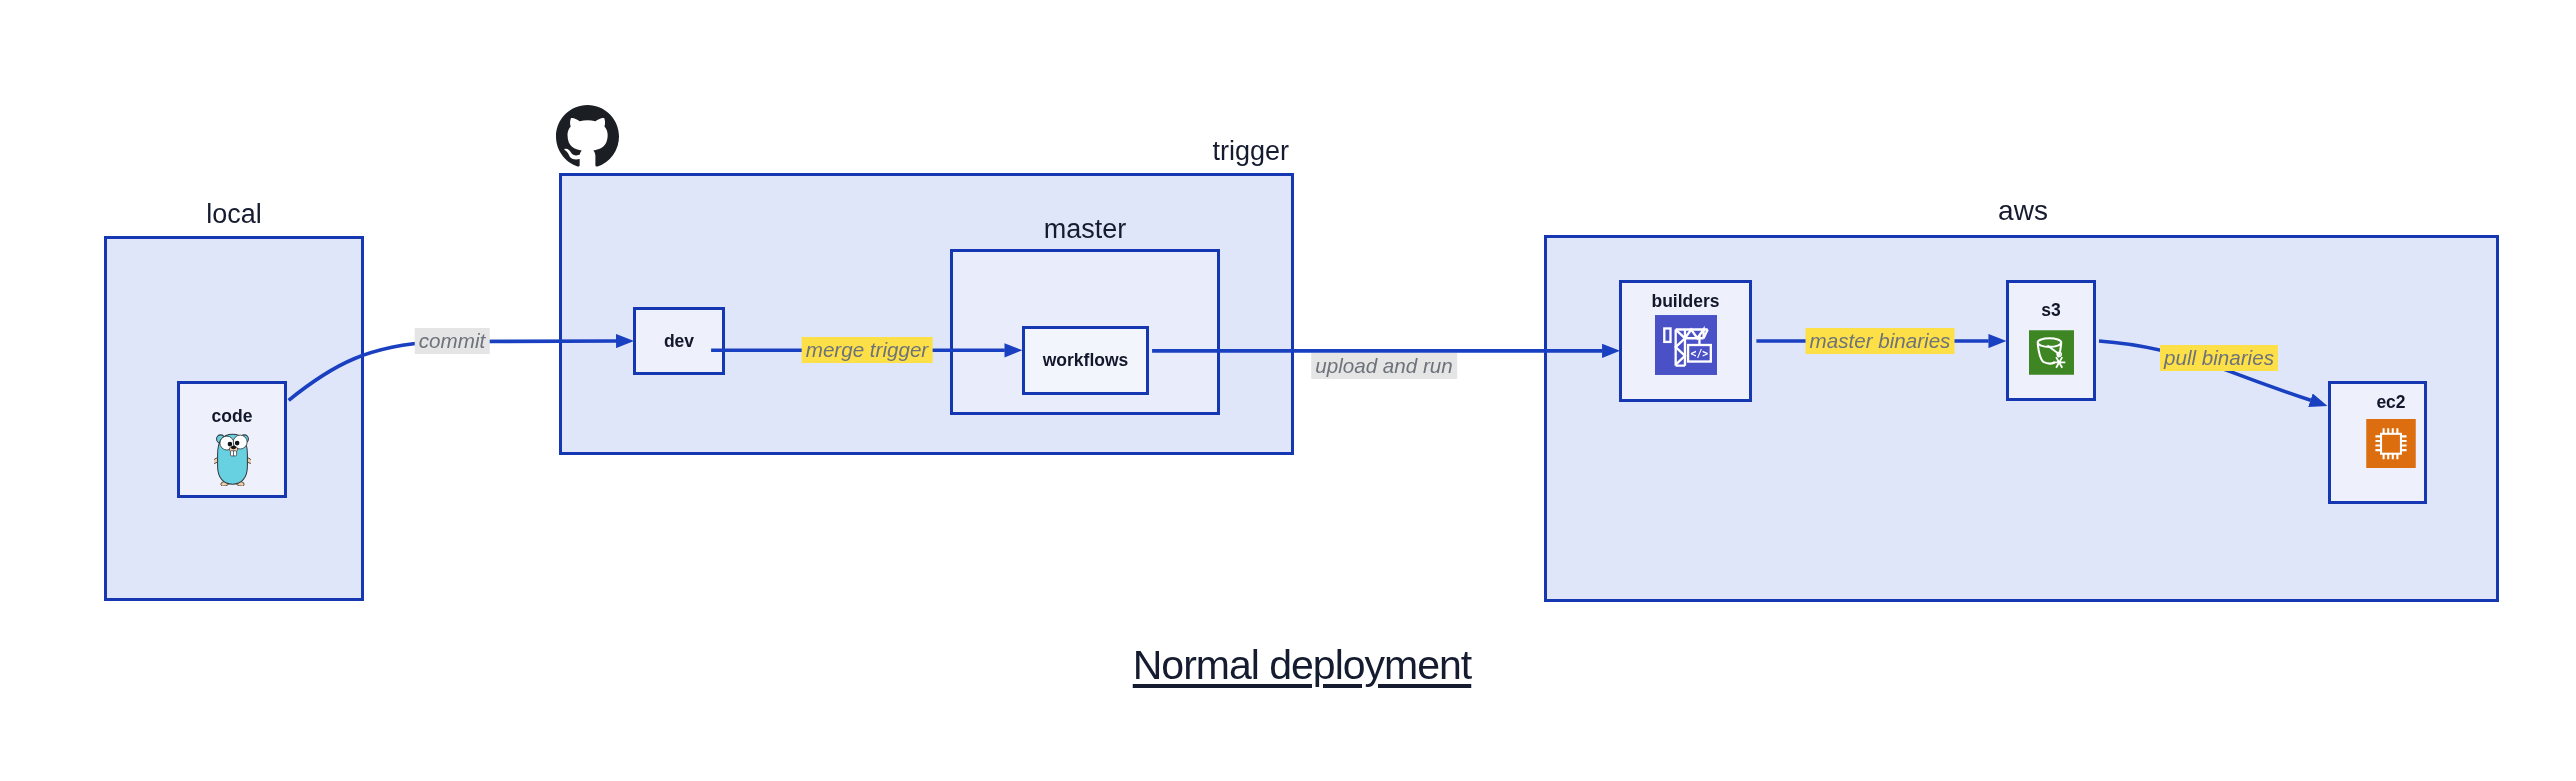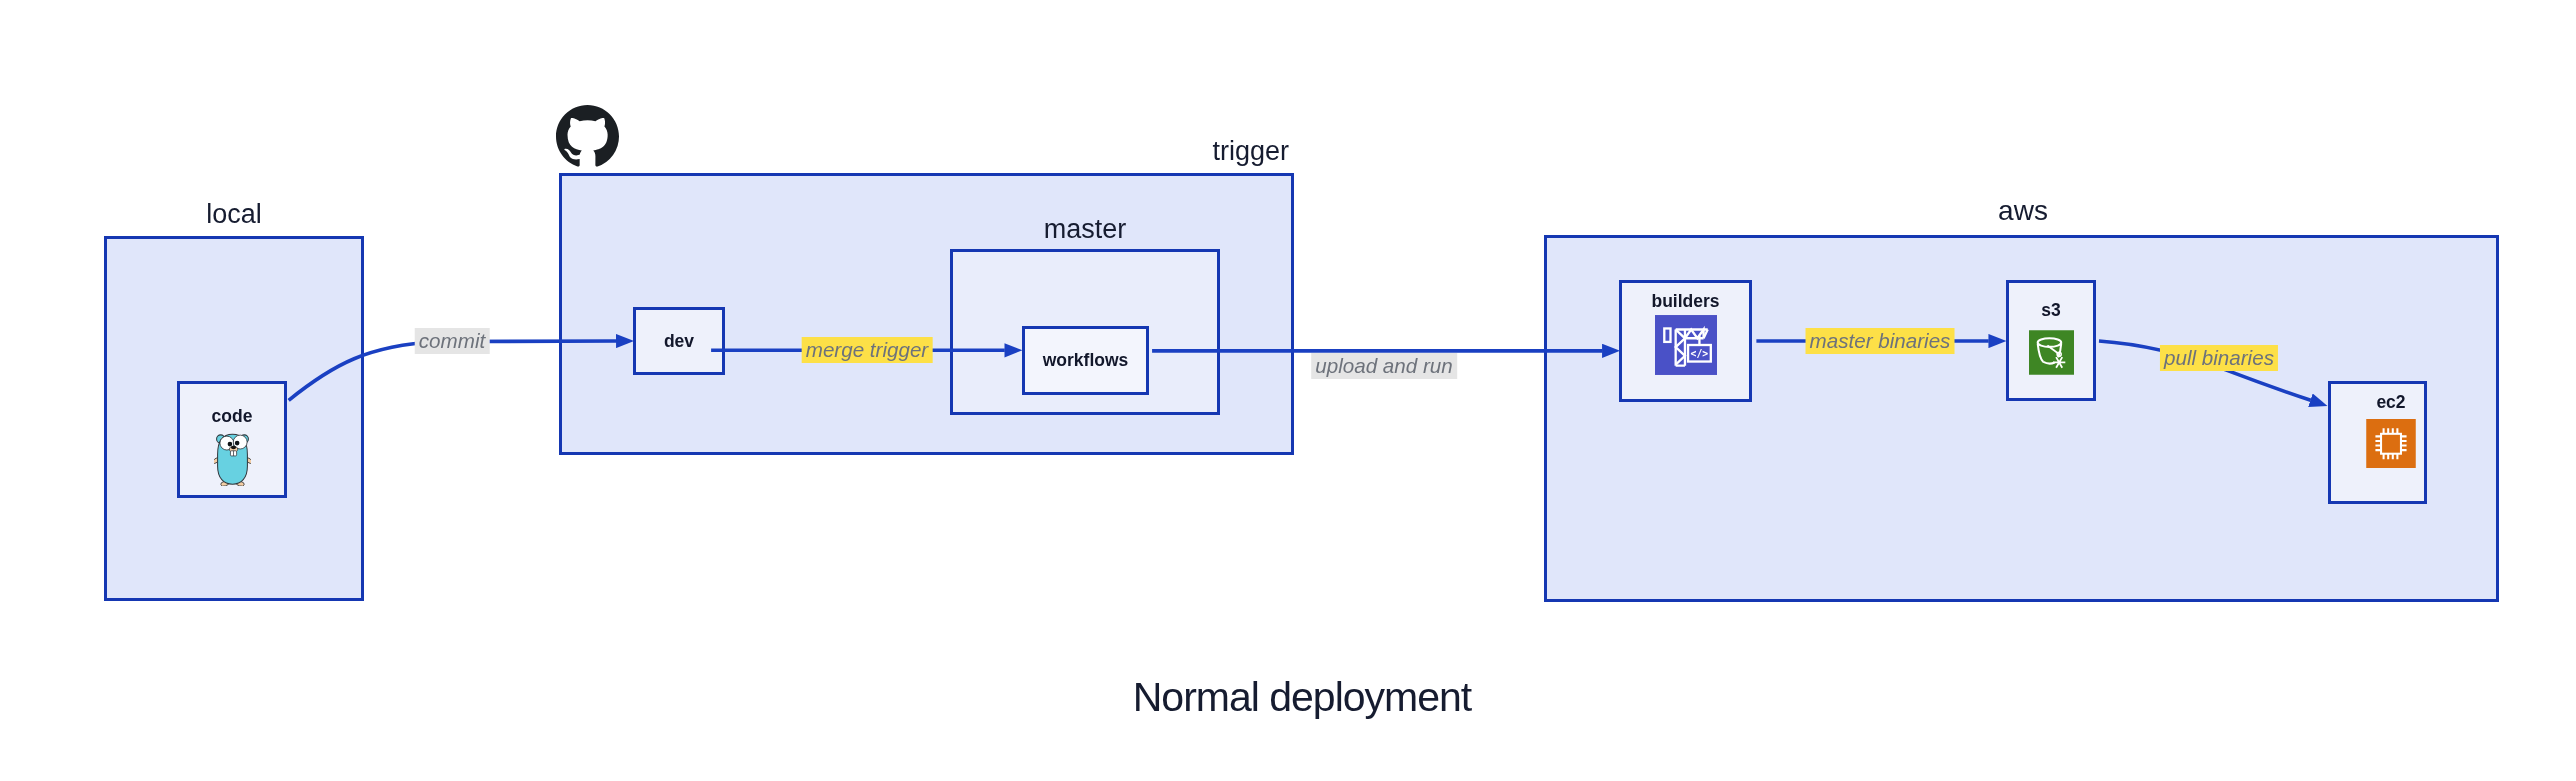"Normal deployment" .diagram-title { text-decoration: none -> underline; top: 674px -> 642px }
